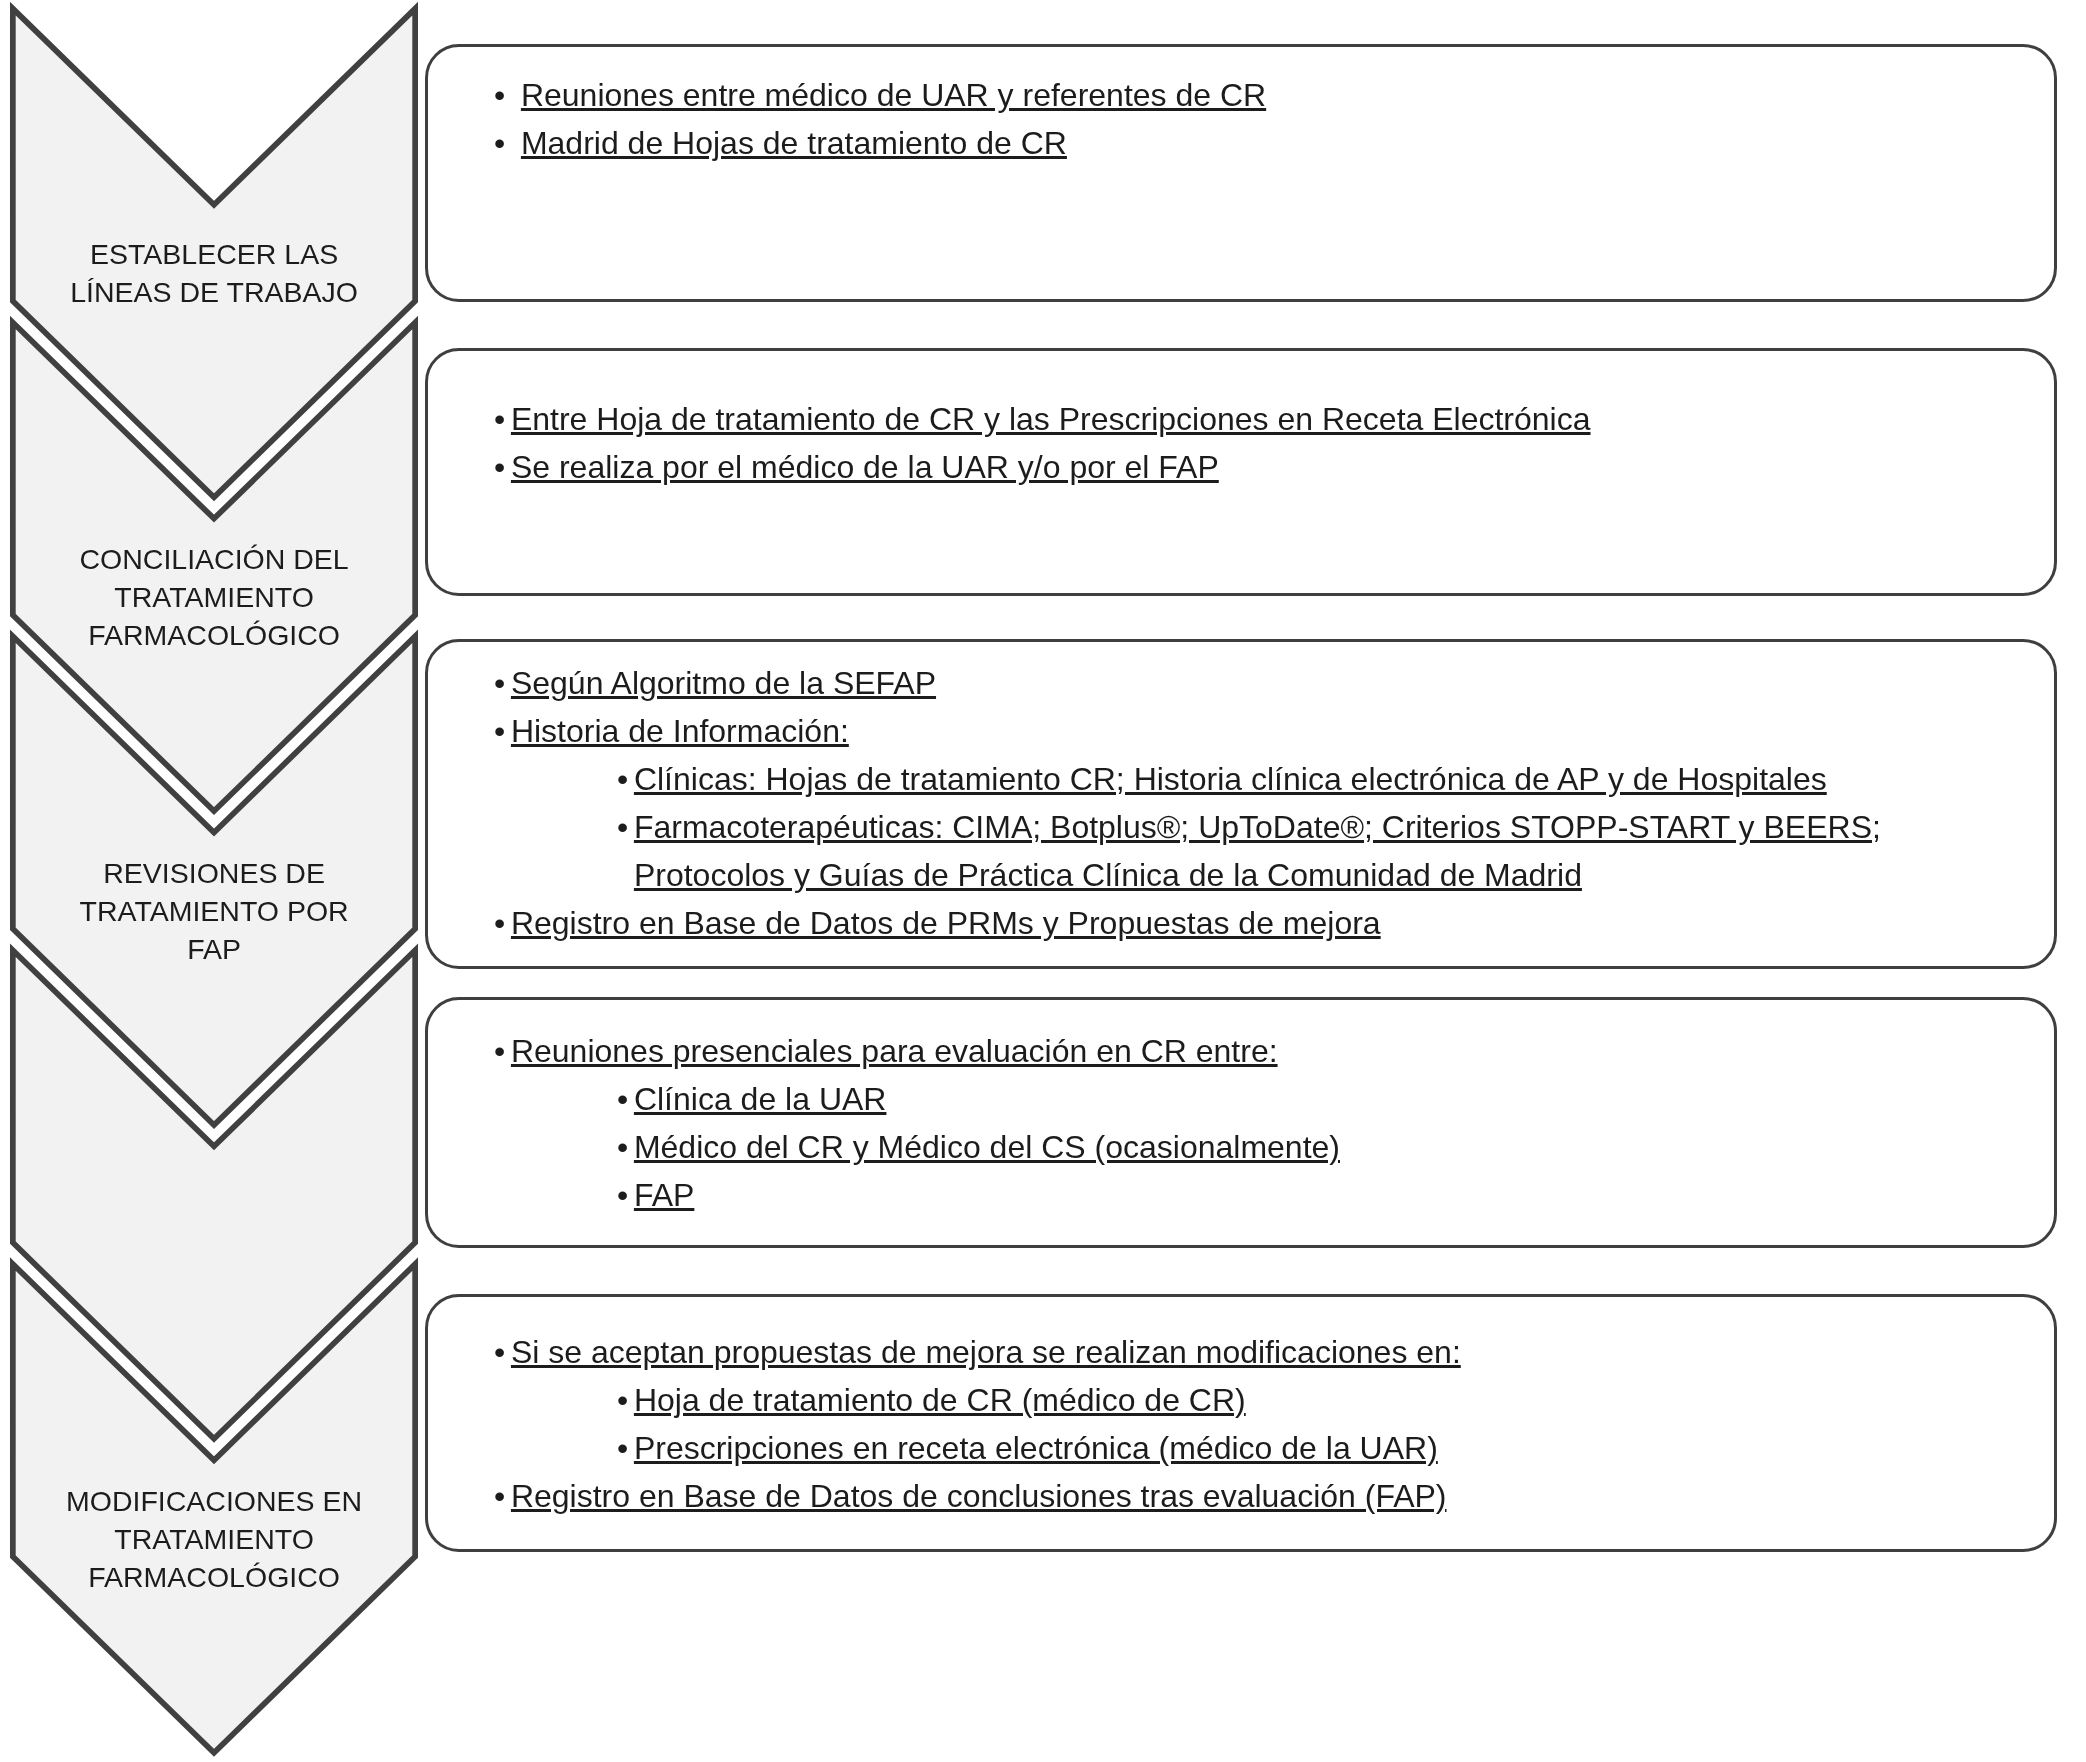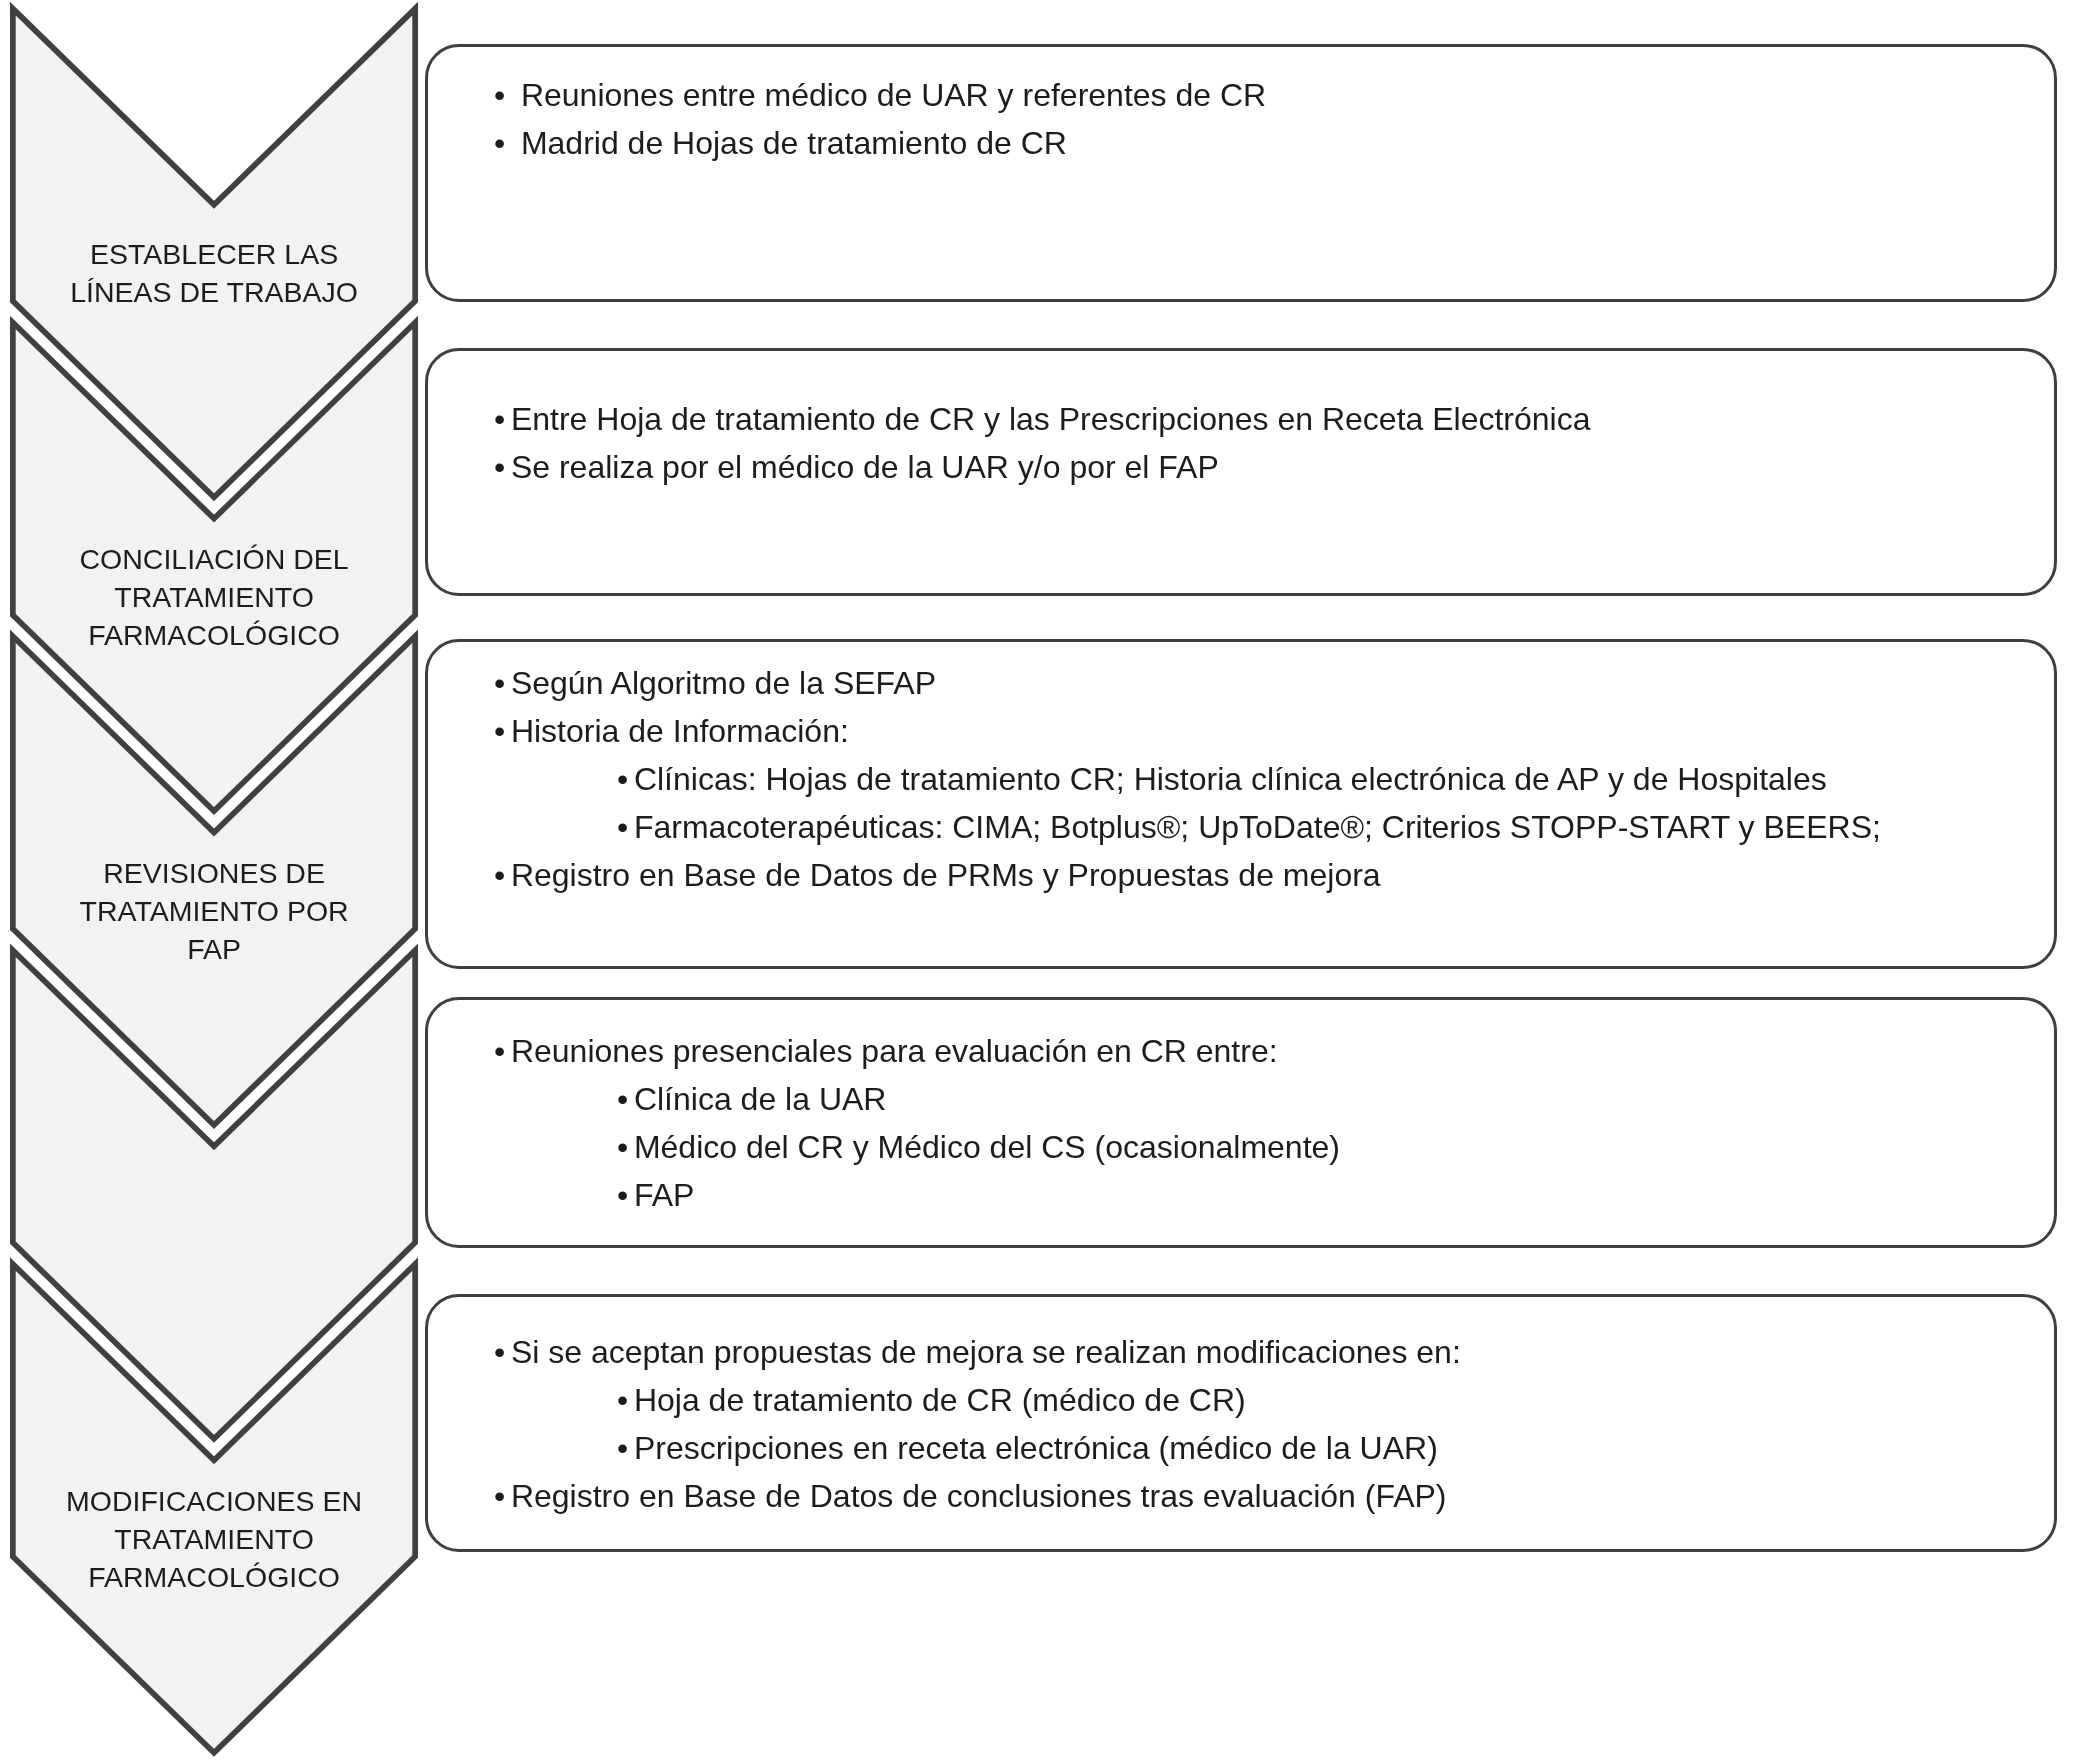"Reuniones entre médico de UAR" .bullet-text { text-decoration: none -> underline }
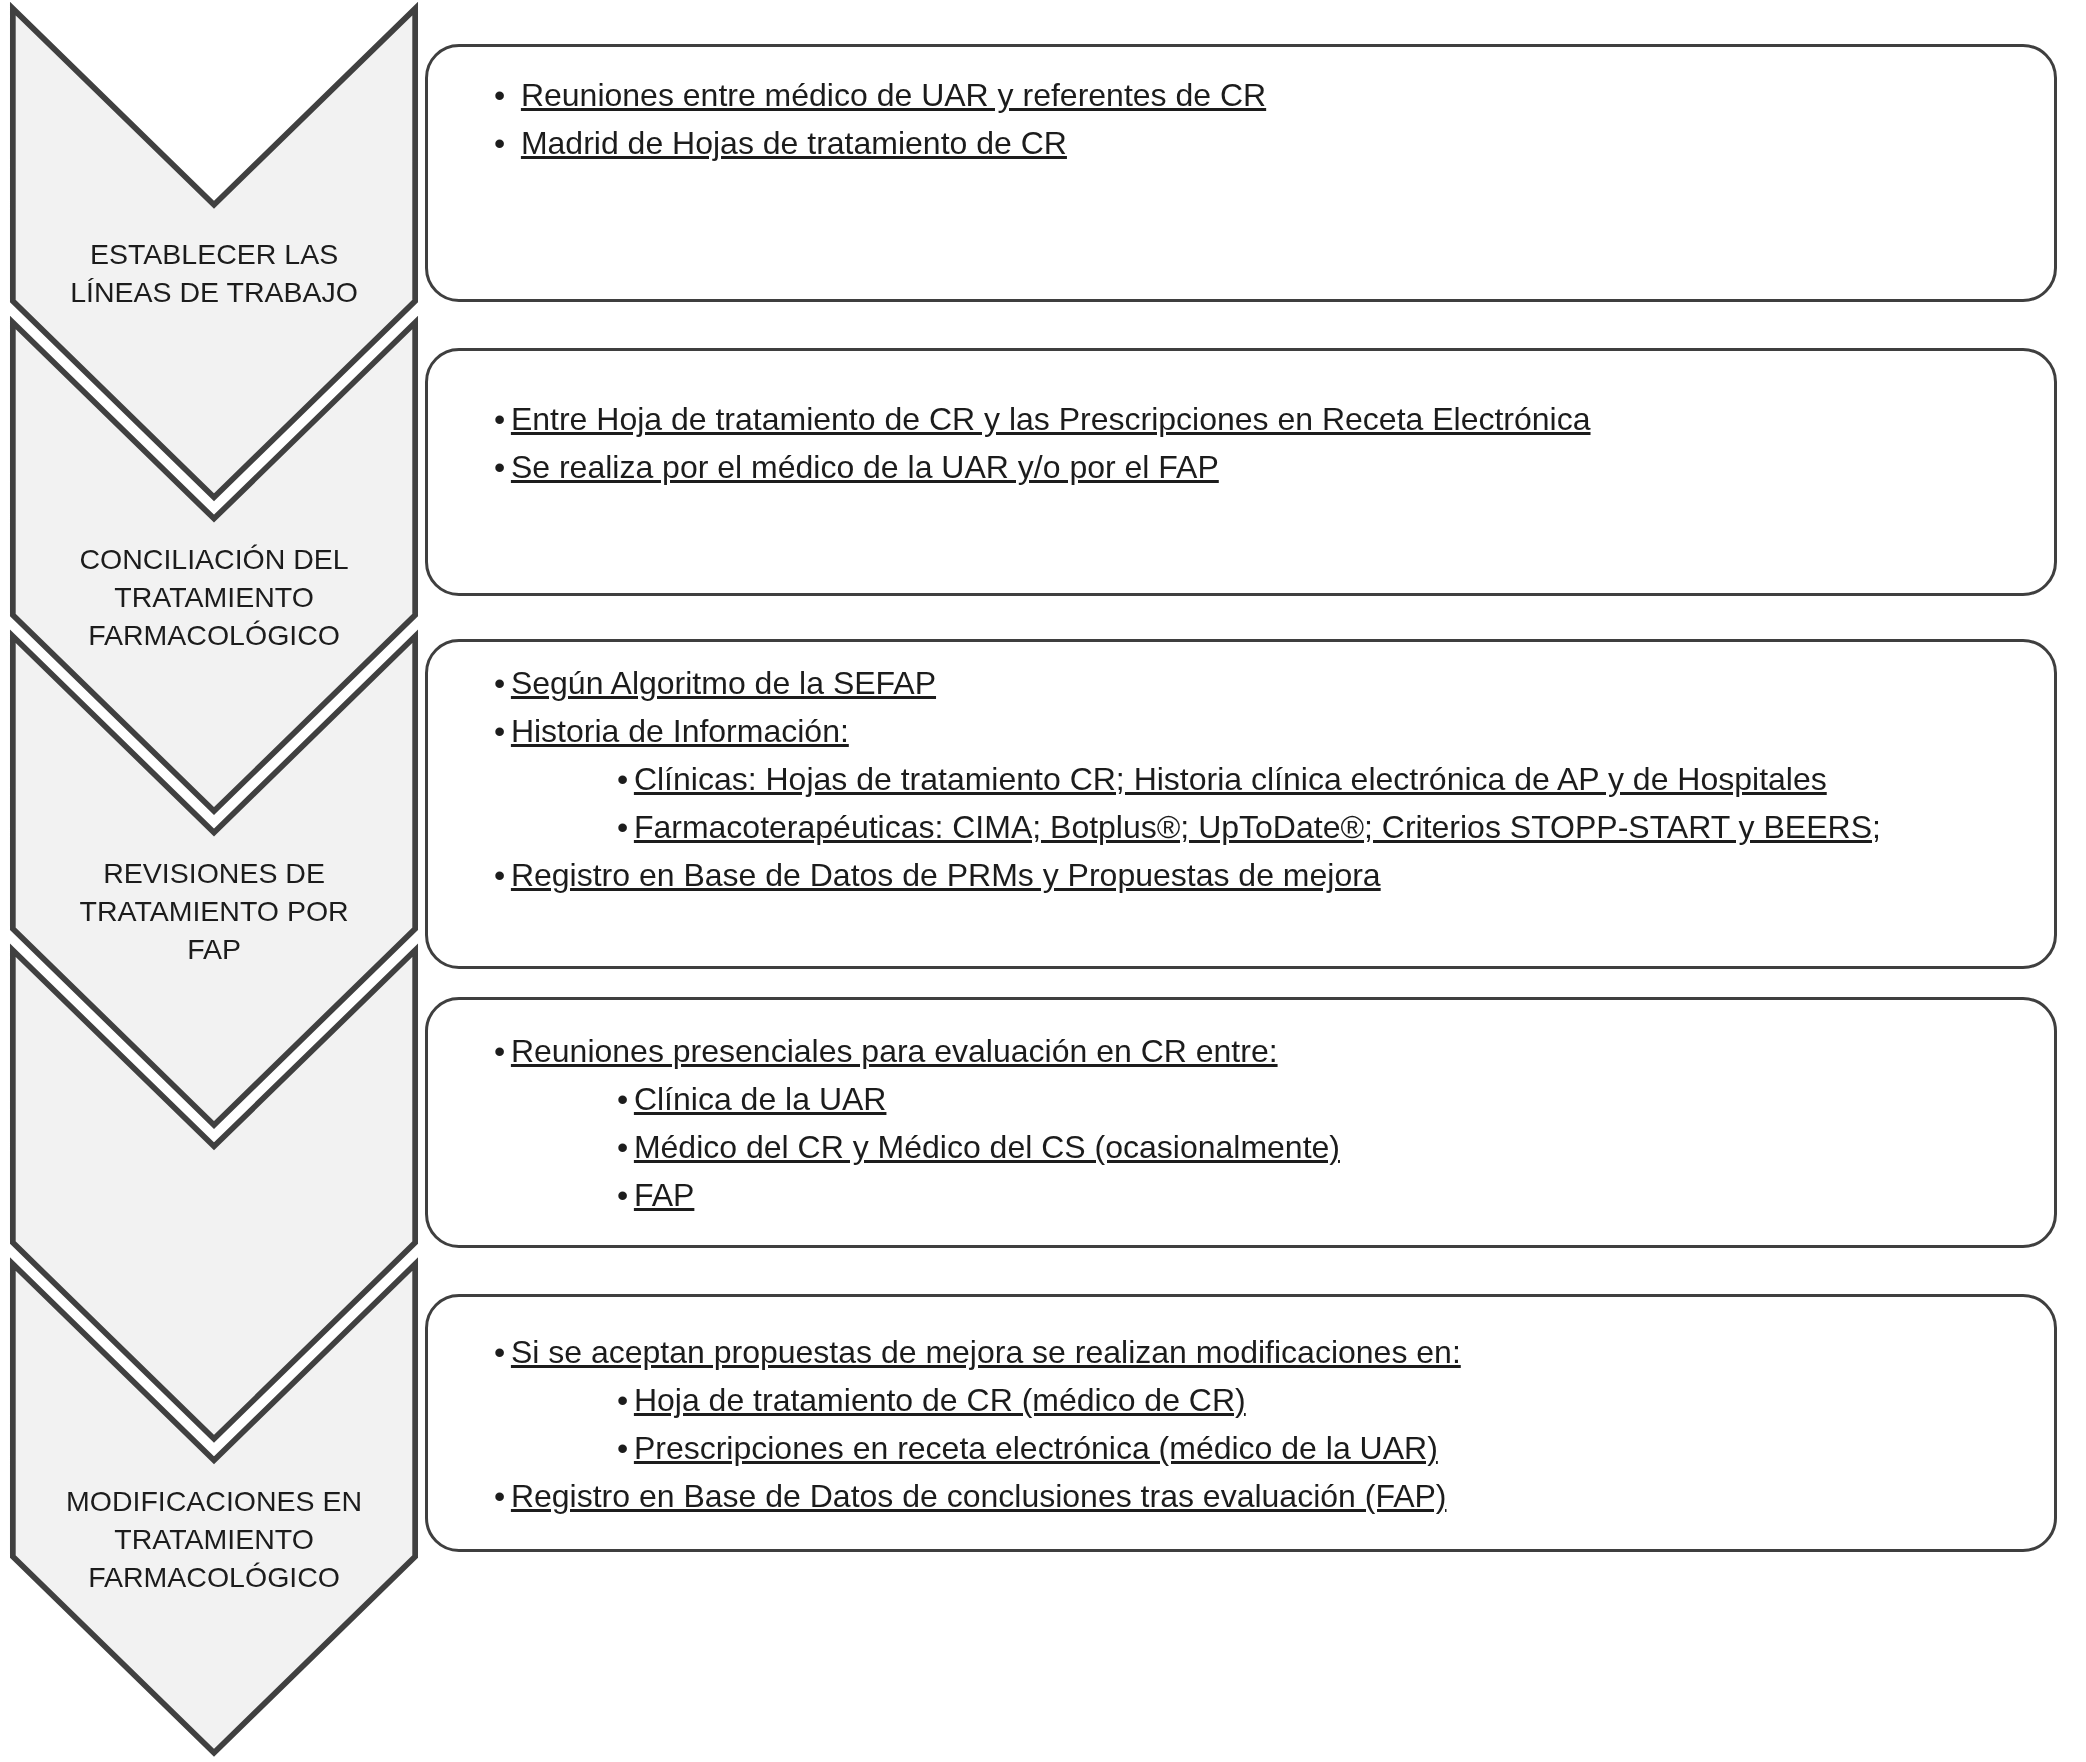"Protocolos y Guías de Práctica" div.bullet-line { html: none -> <div> <span>•</span> <span>Protocolos y Guías de Práctica Clínica de la Comunidad de Madrid</span> </div> }
